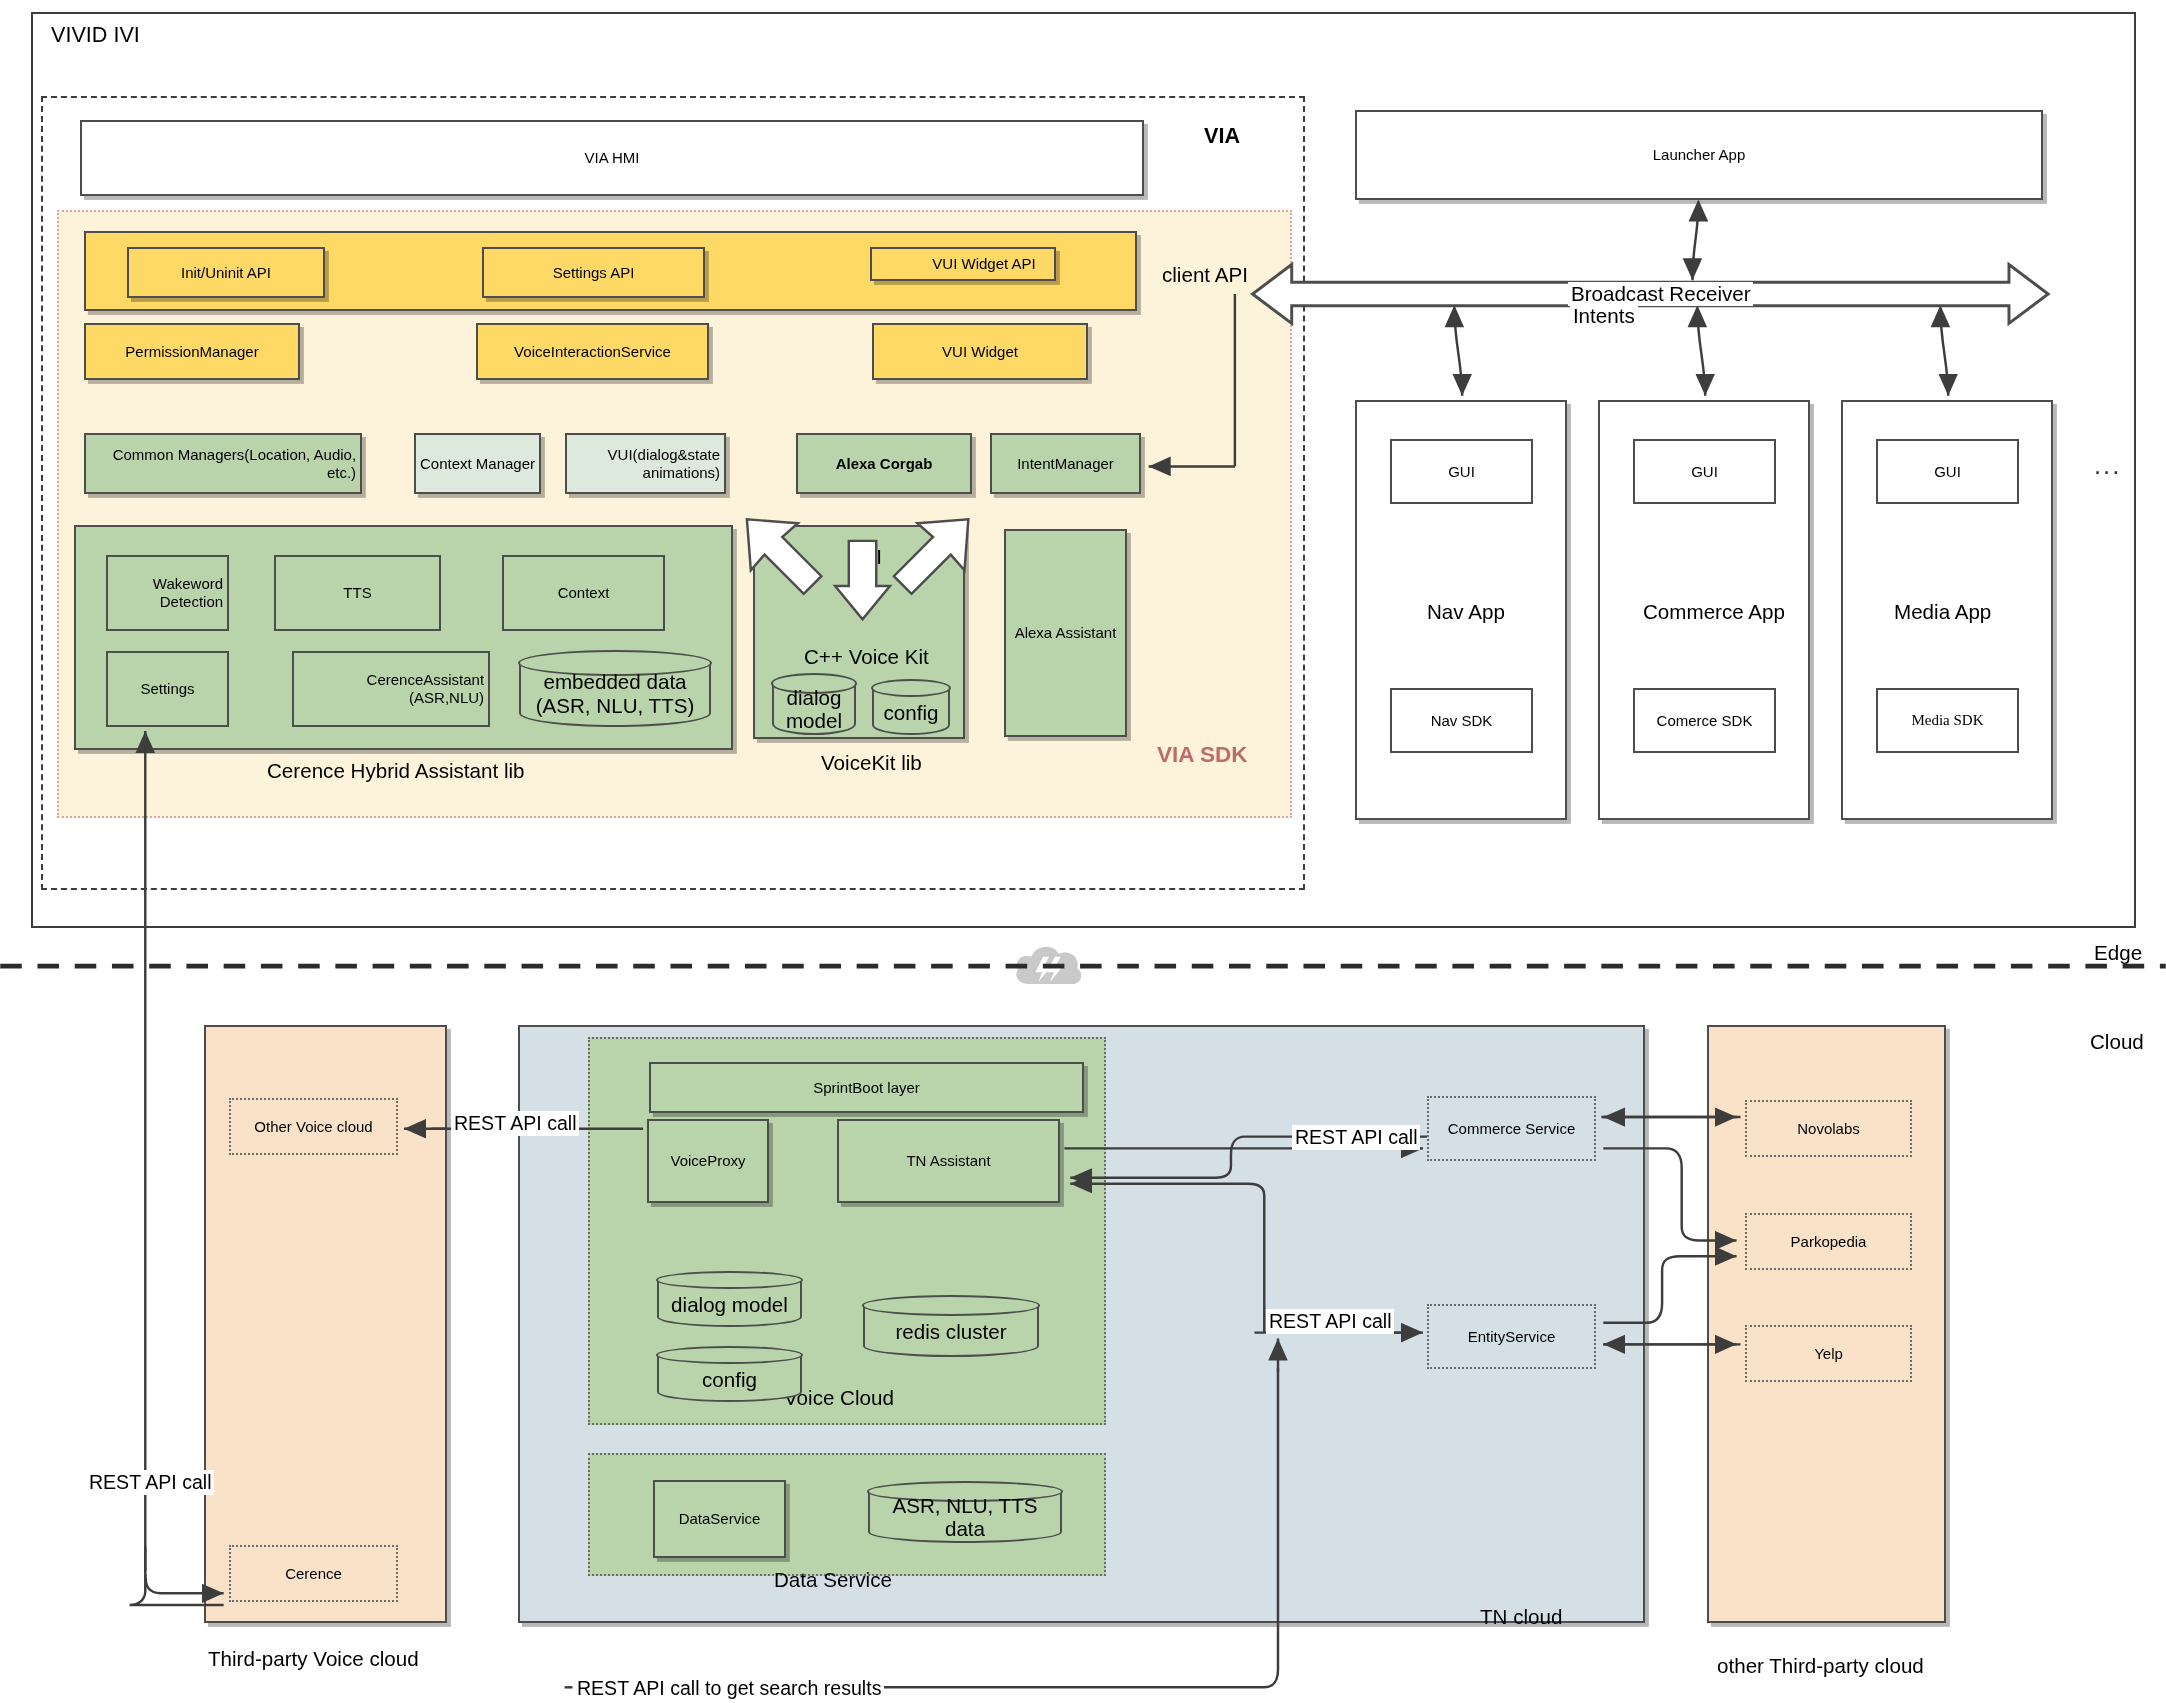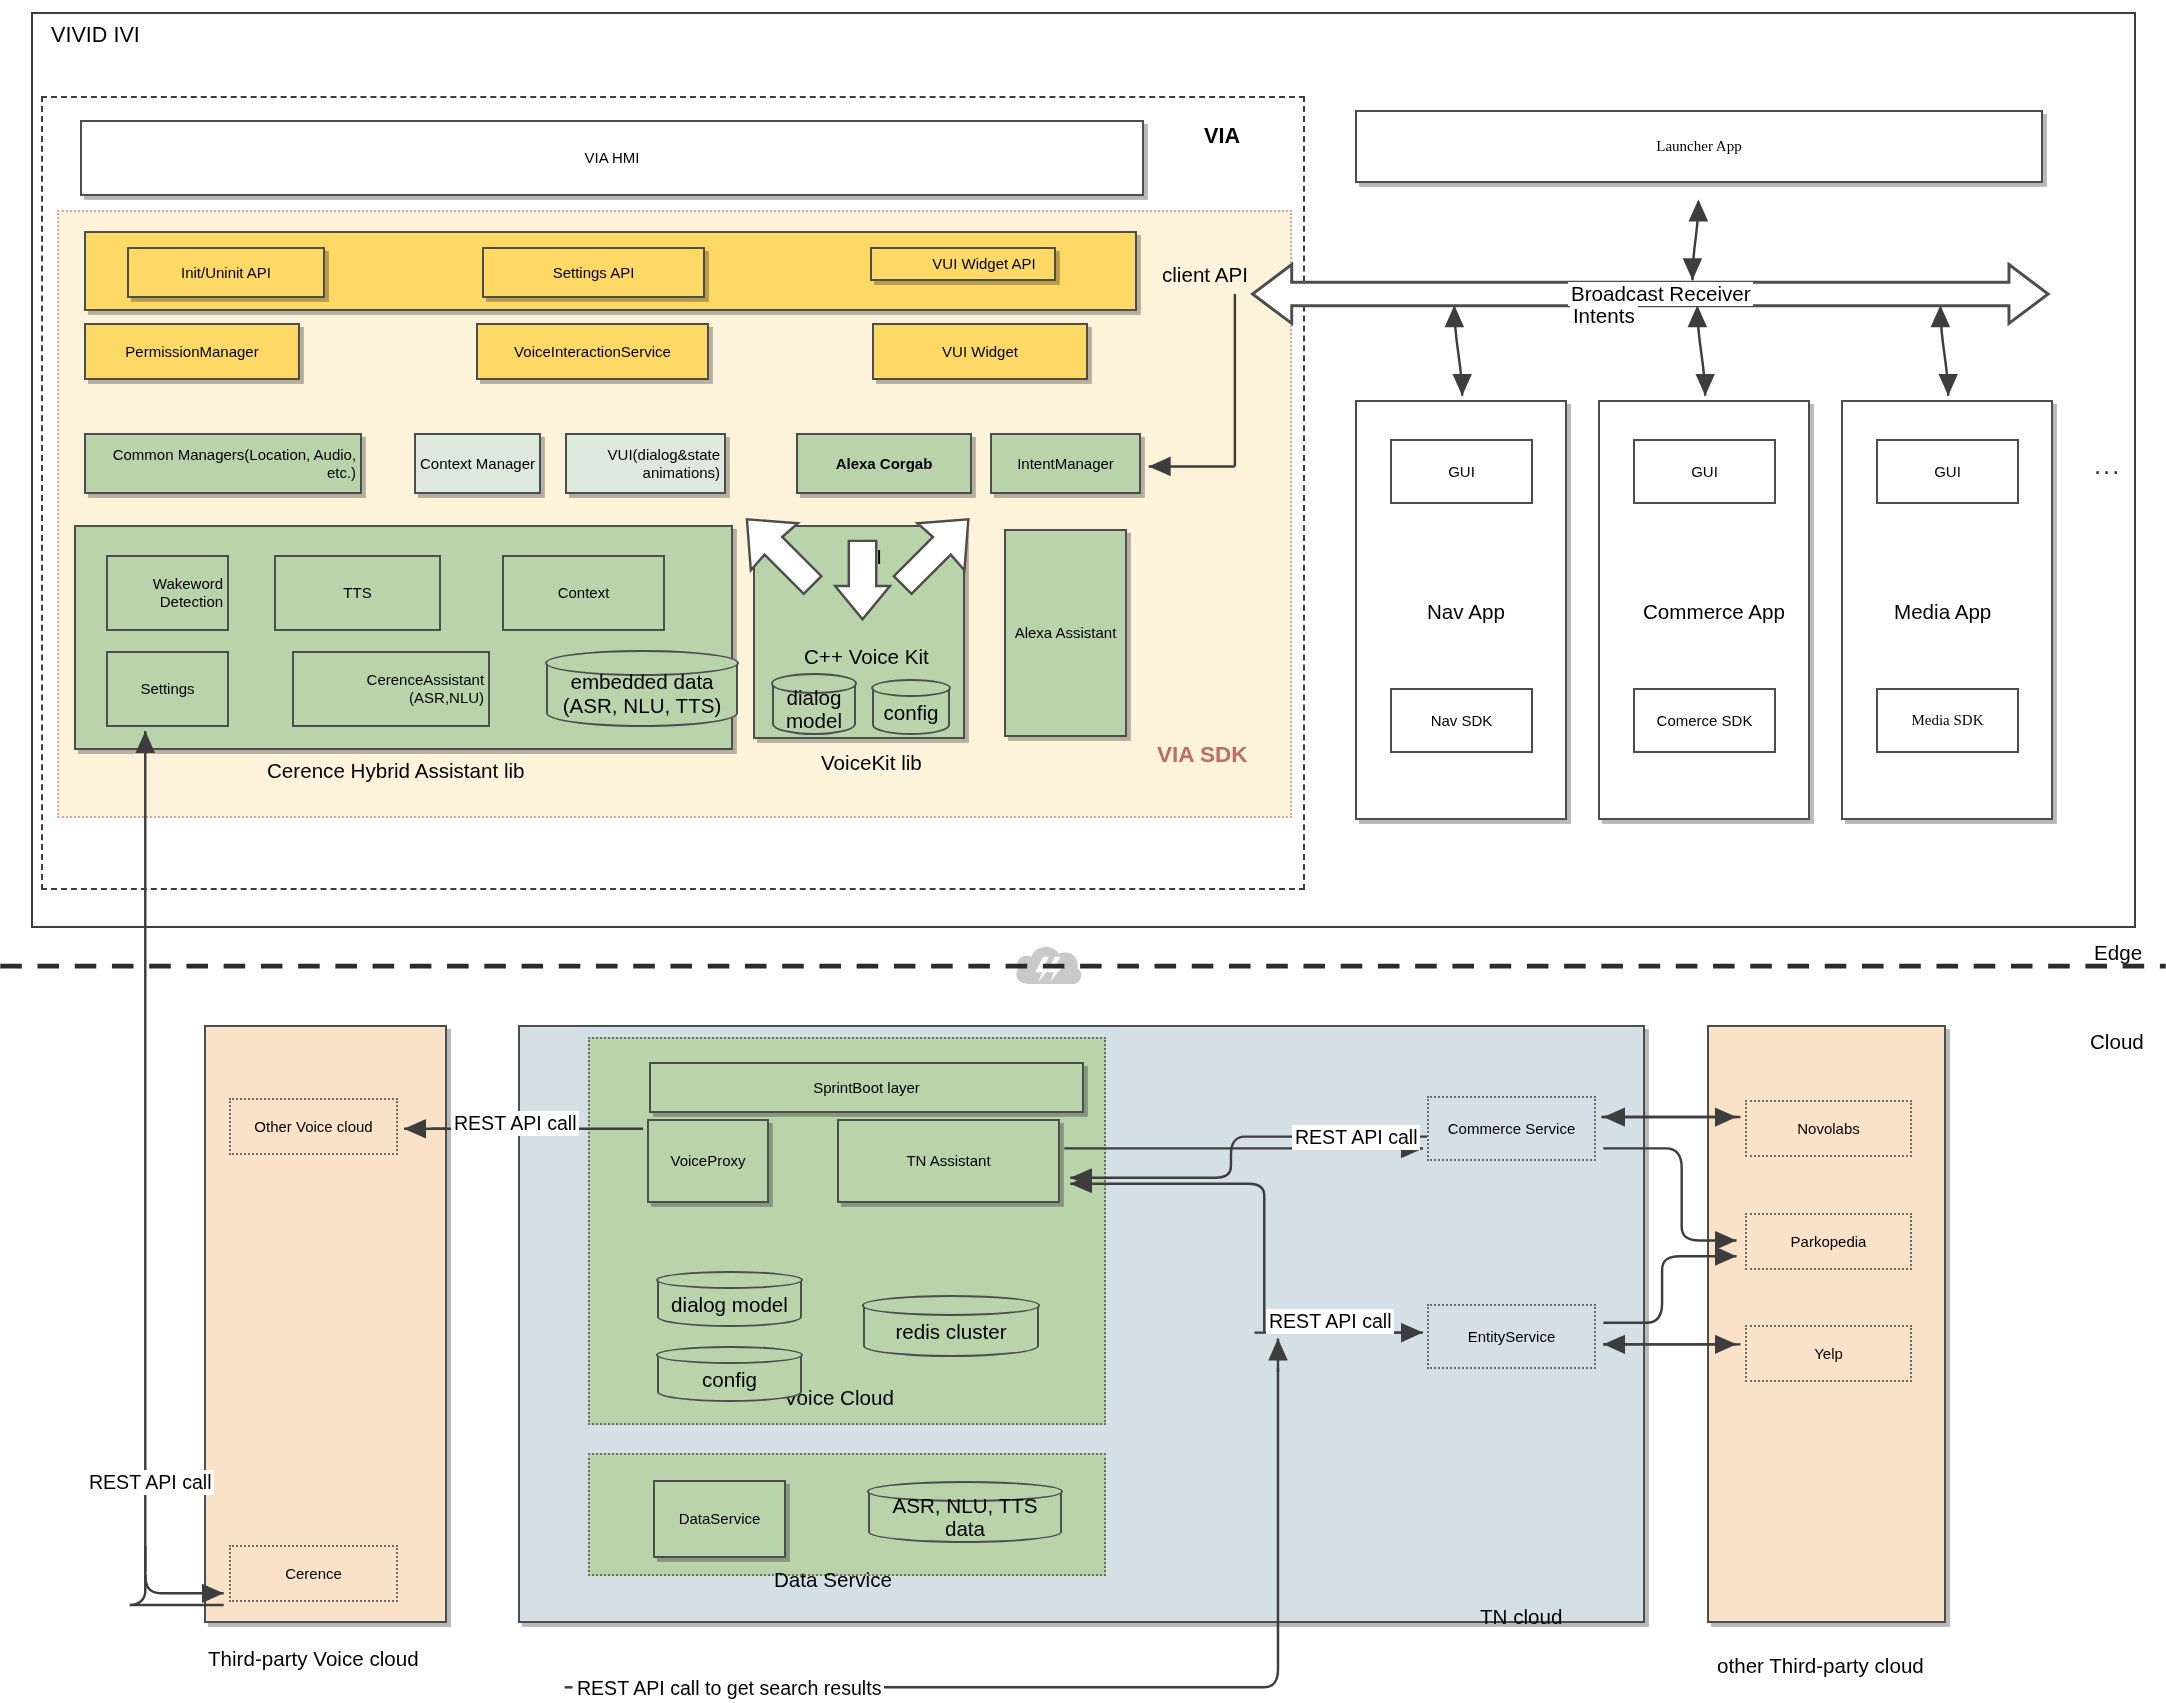"Launcher App" div.box { font-family: Liberation Serif, serif -> none; height: 73px -> 90px }
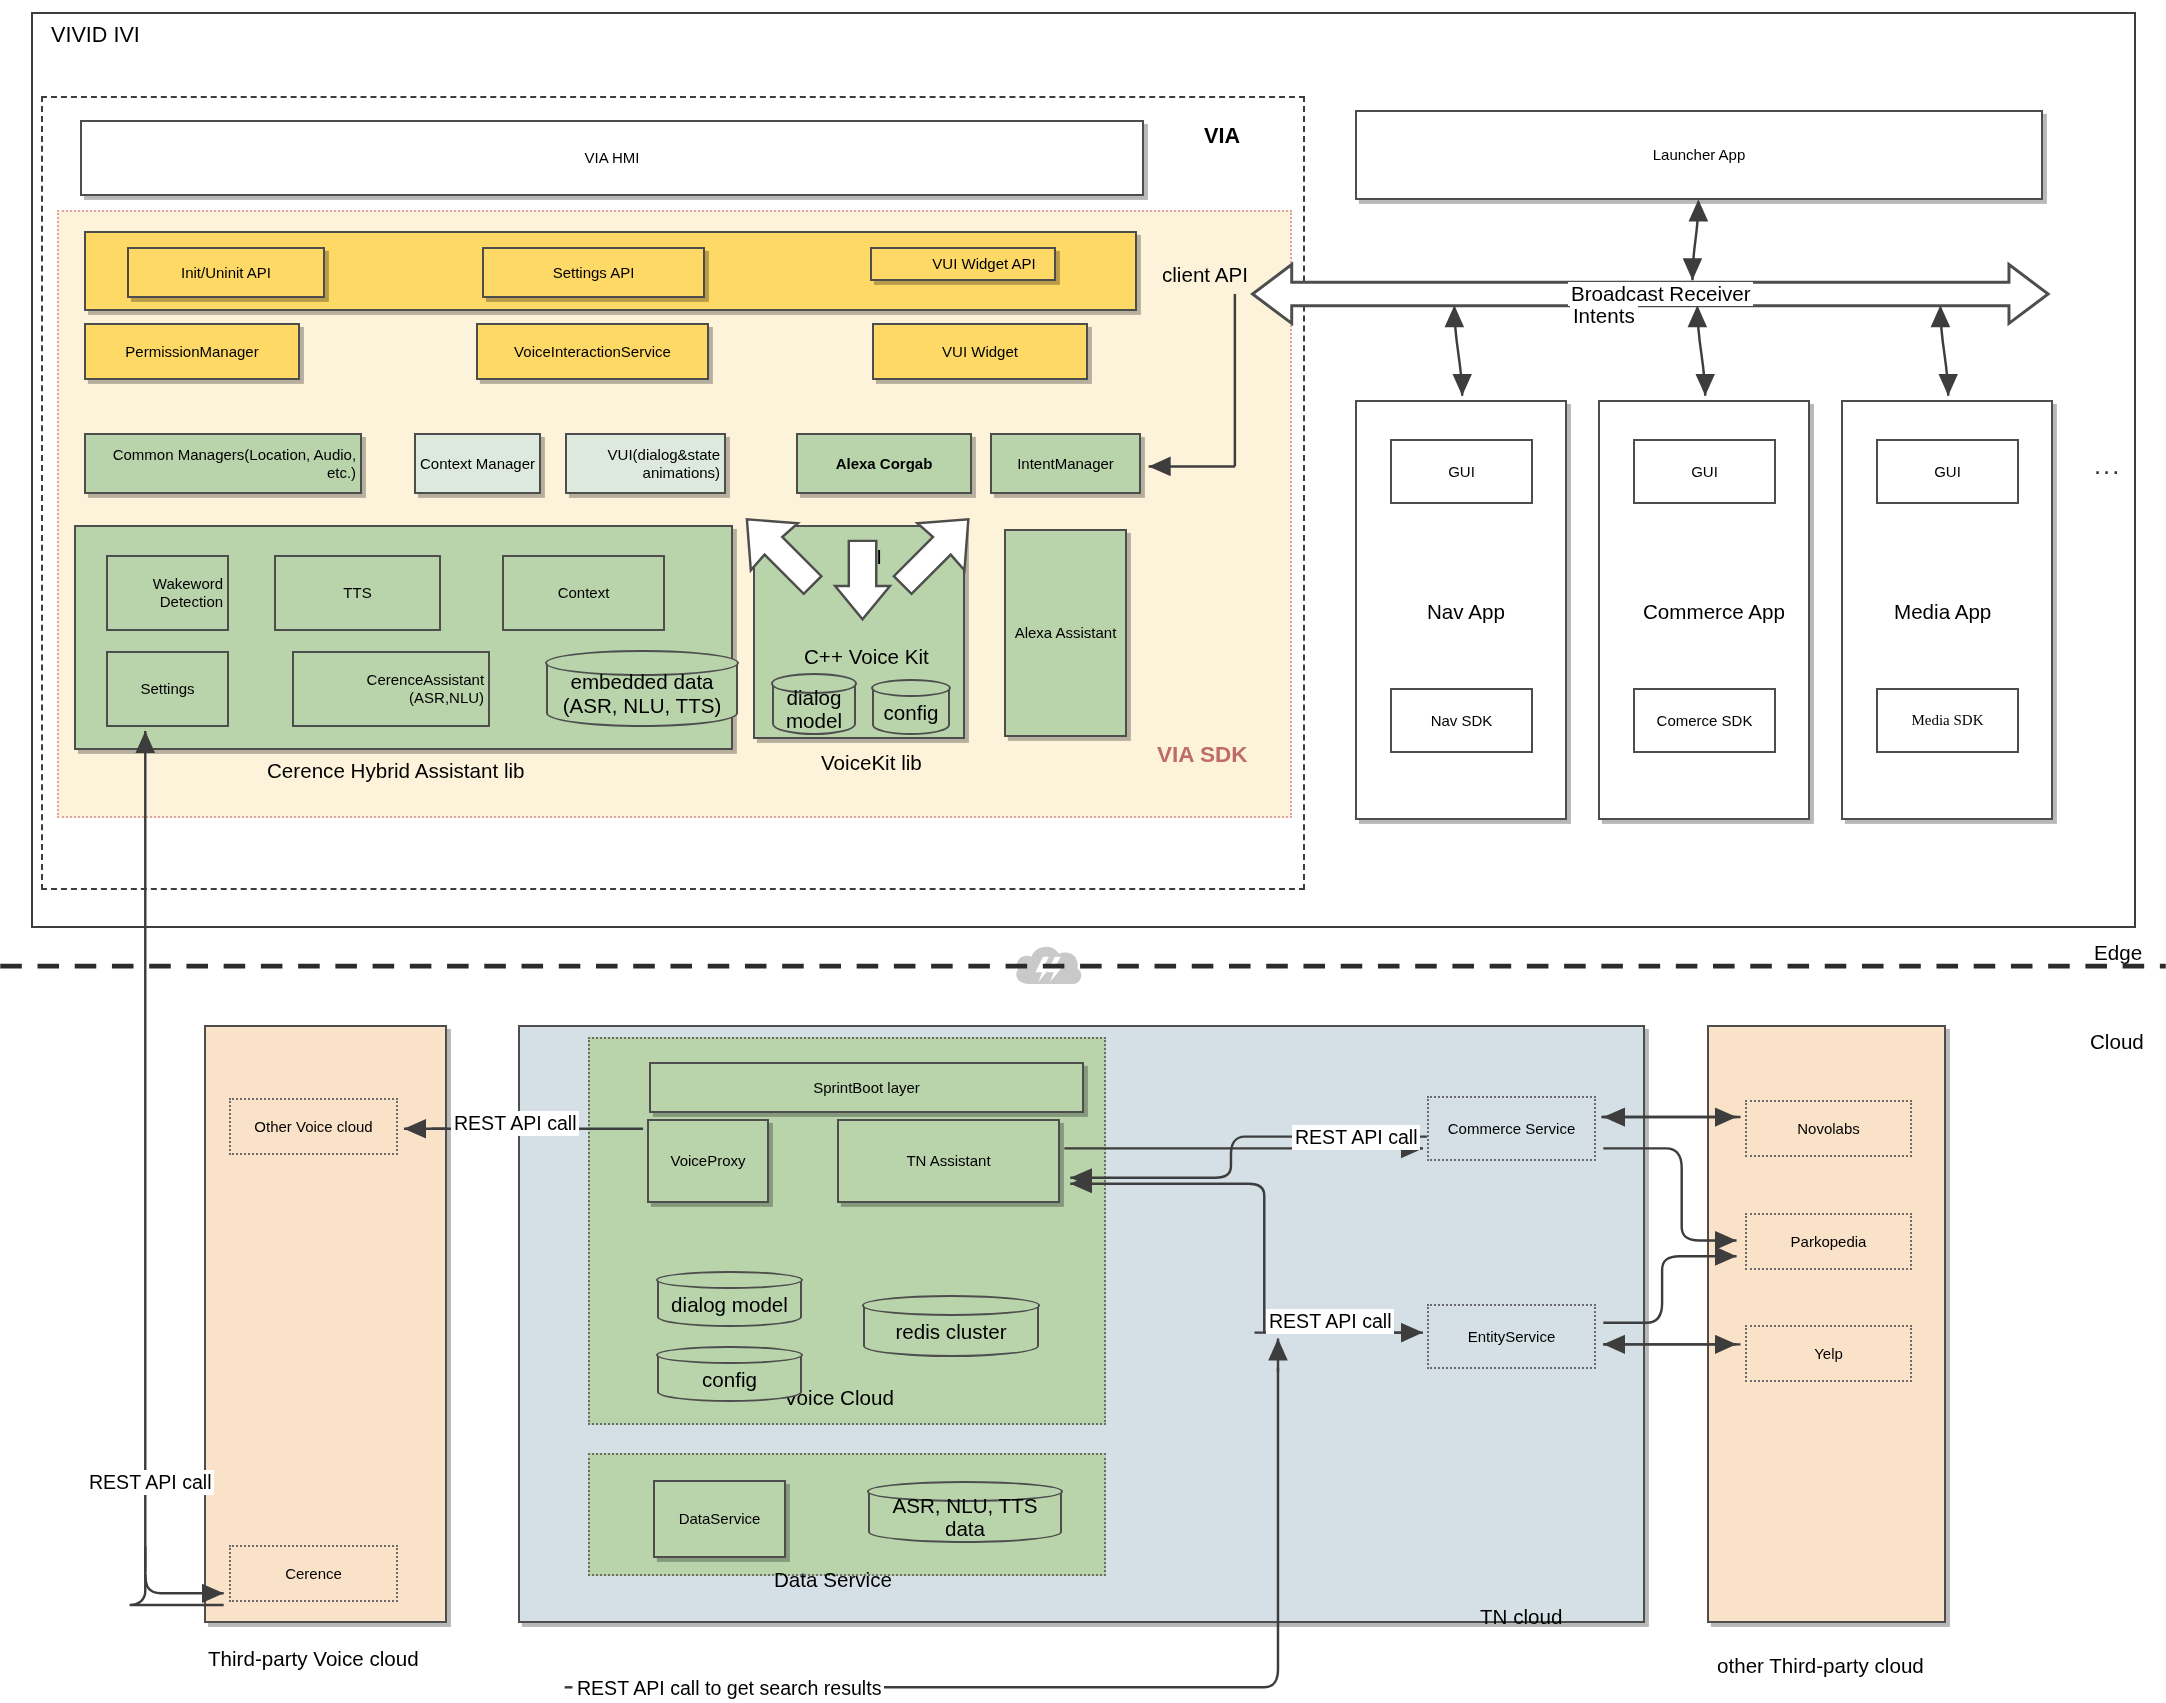"embedded data (ASR, NLU, TTS)" div.cyl { left: 546px -> 519px }
